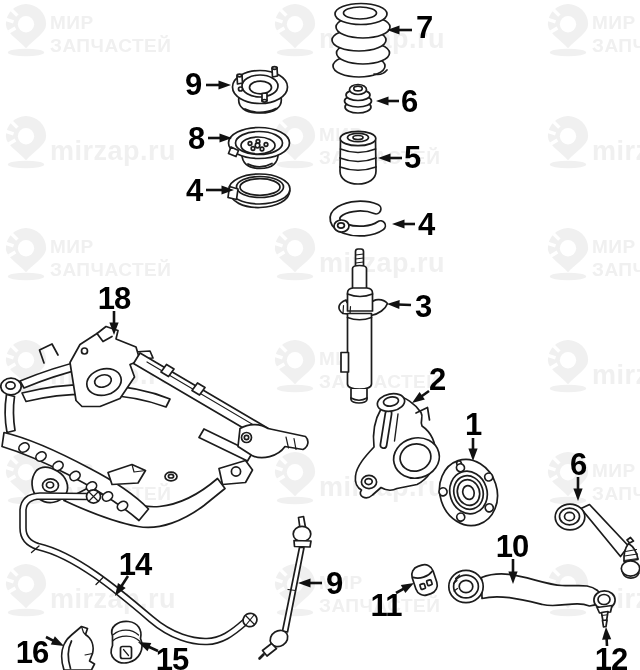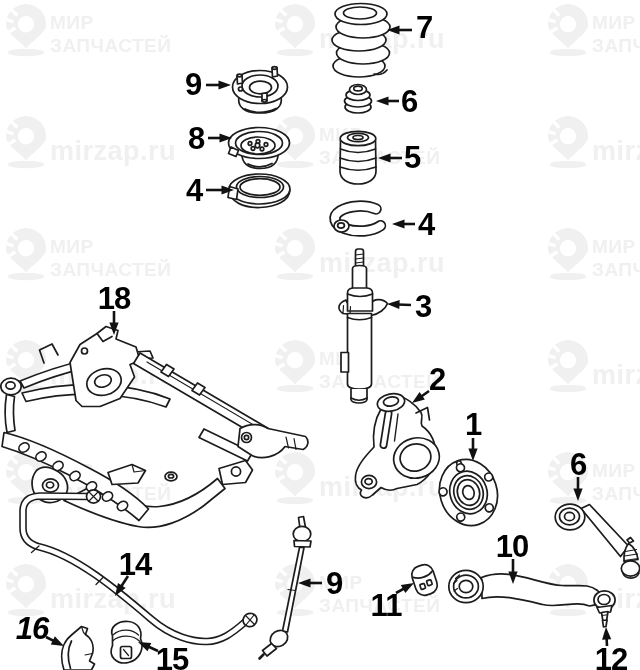"16" div.callout { font-style: italic -> none; top: 628px -> 652px }
